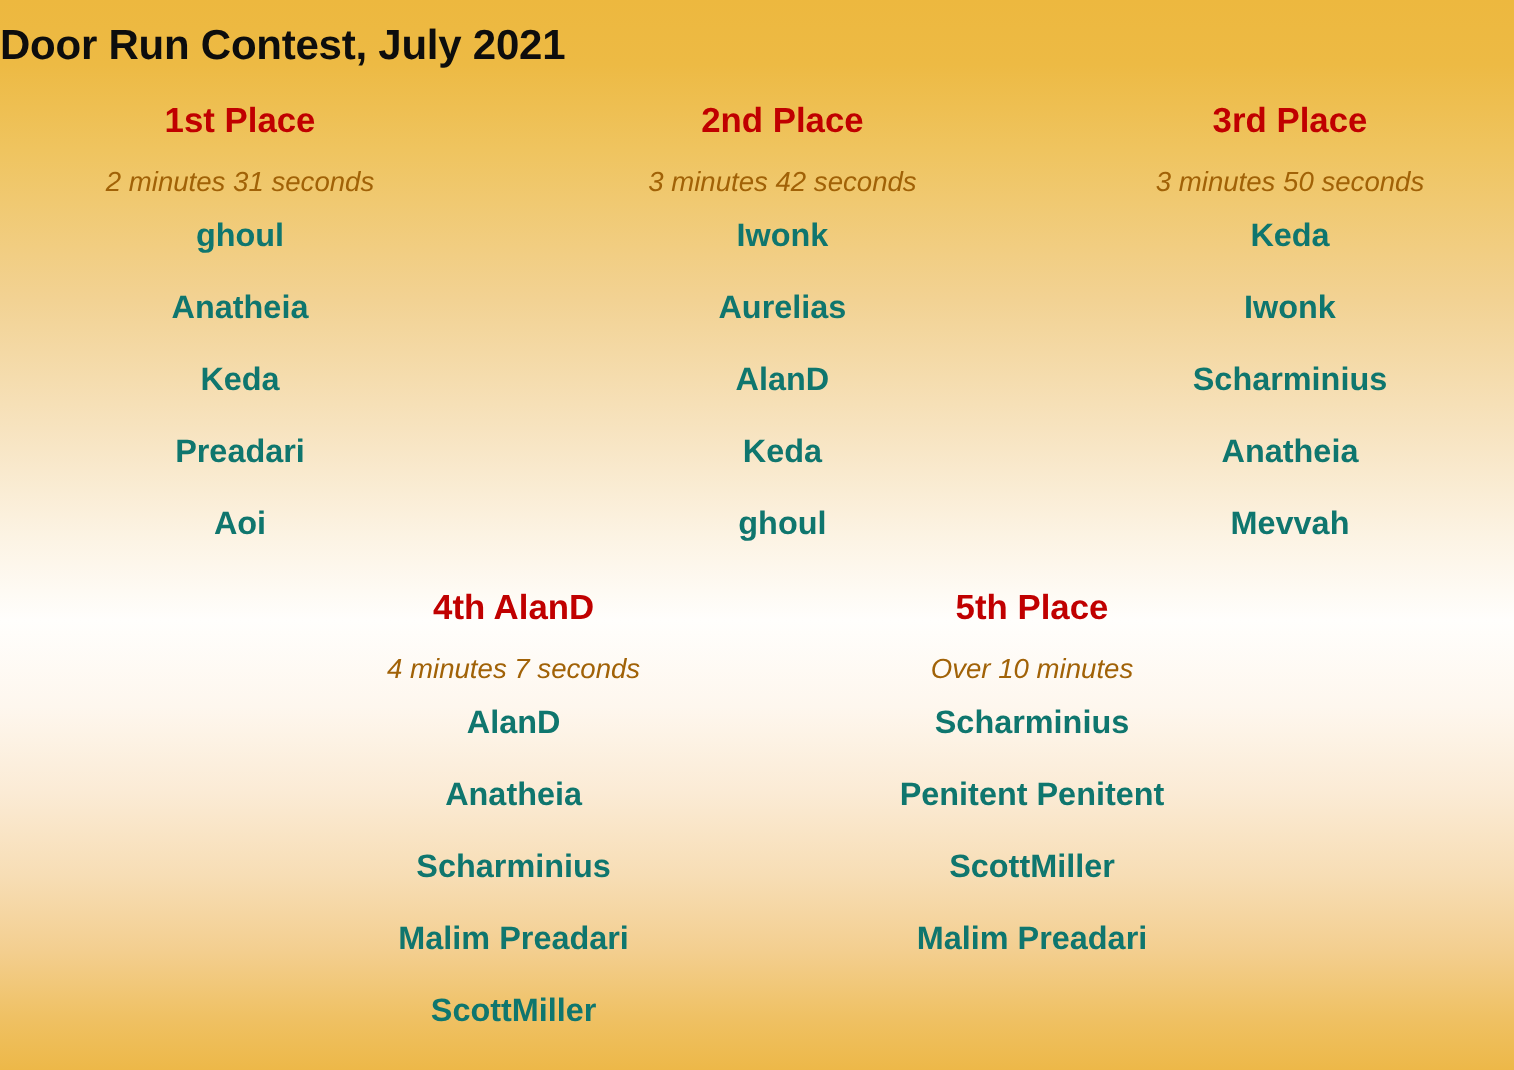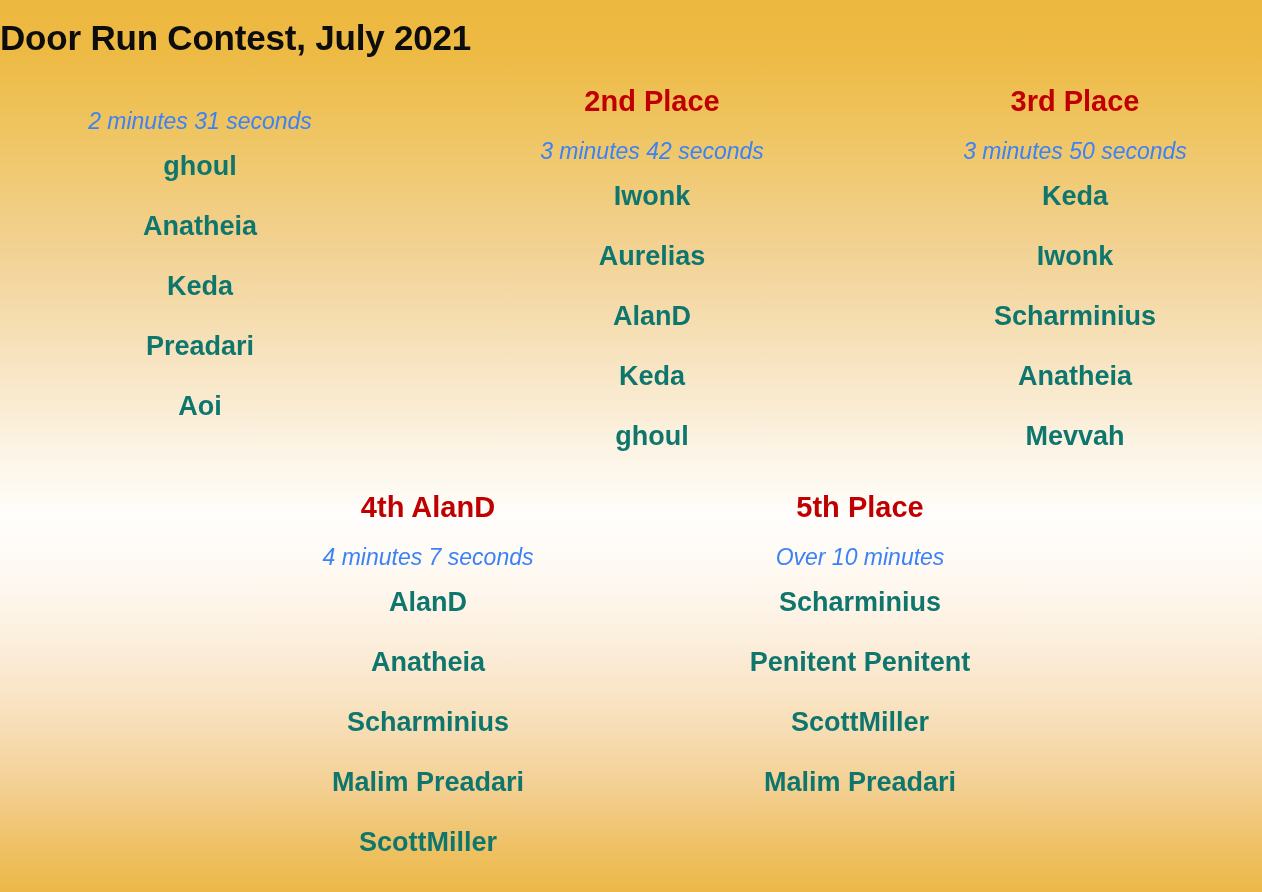"1st Place" div.place-head { html: none -> <div>1st Place</div> }
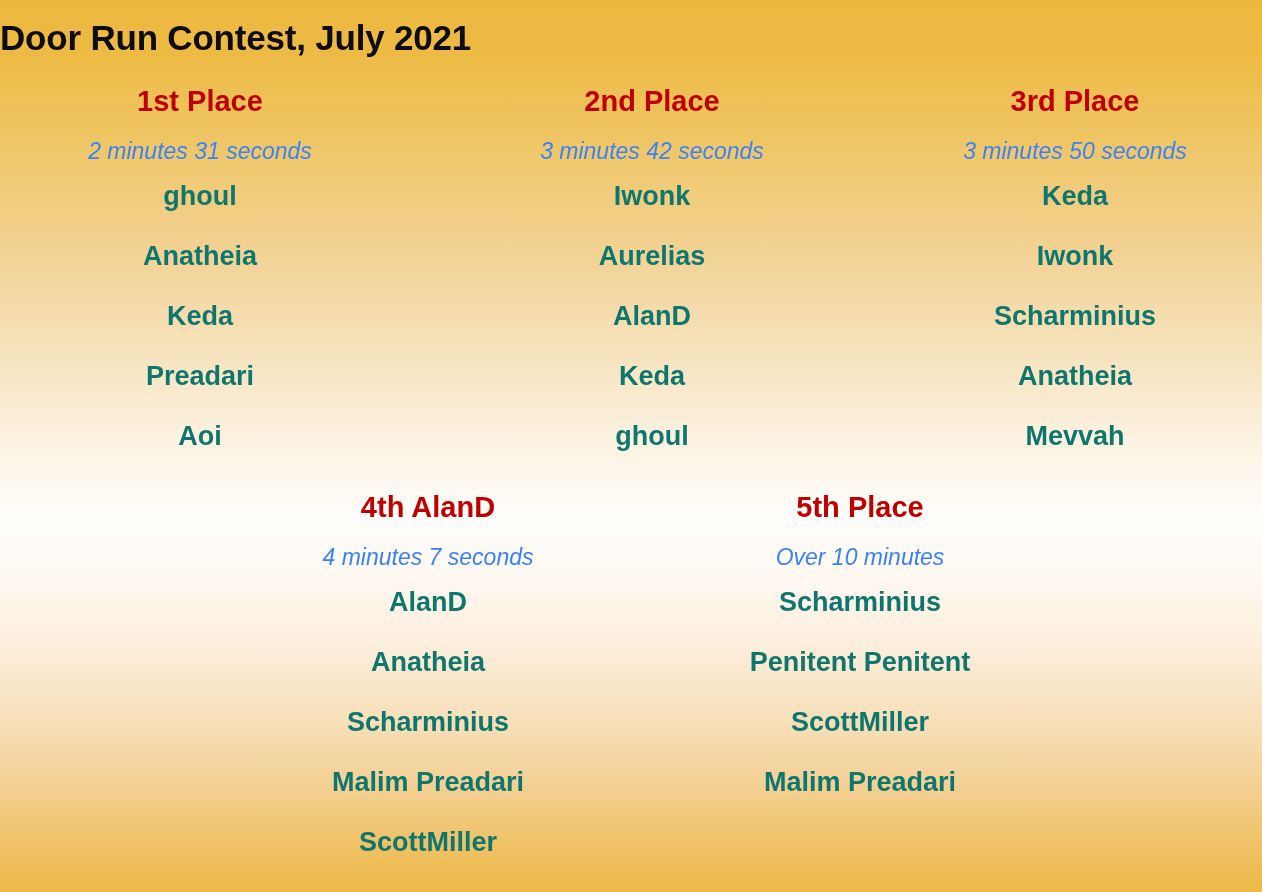"2 minutes 31 seconds" .place-time { color: #3b82f6 -> #a16207 }
